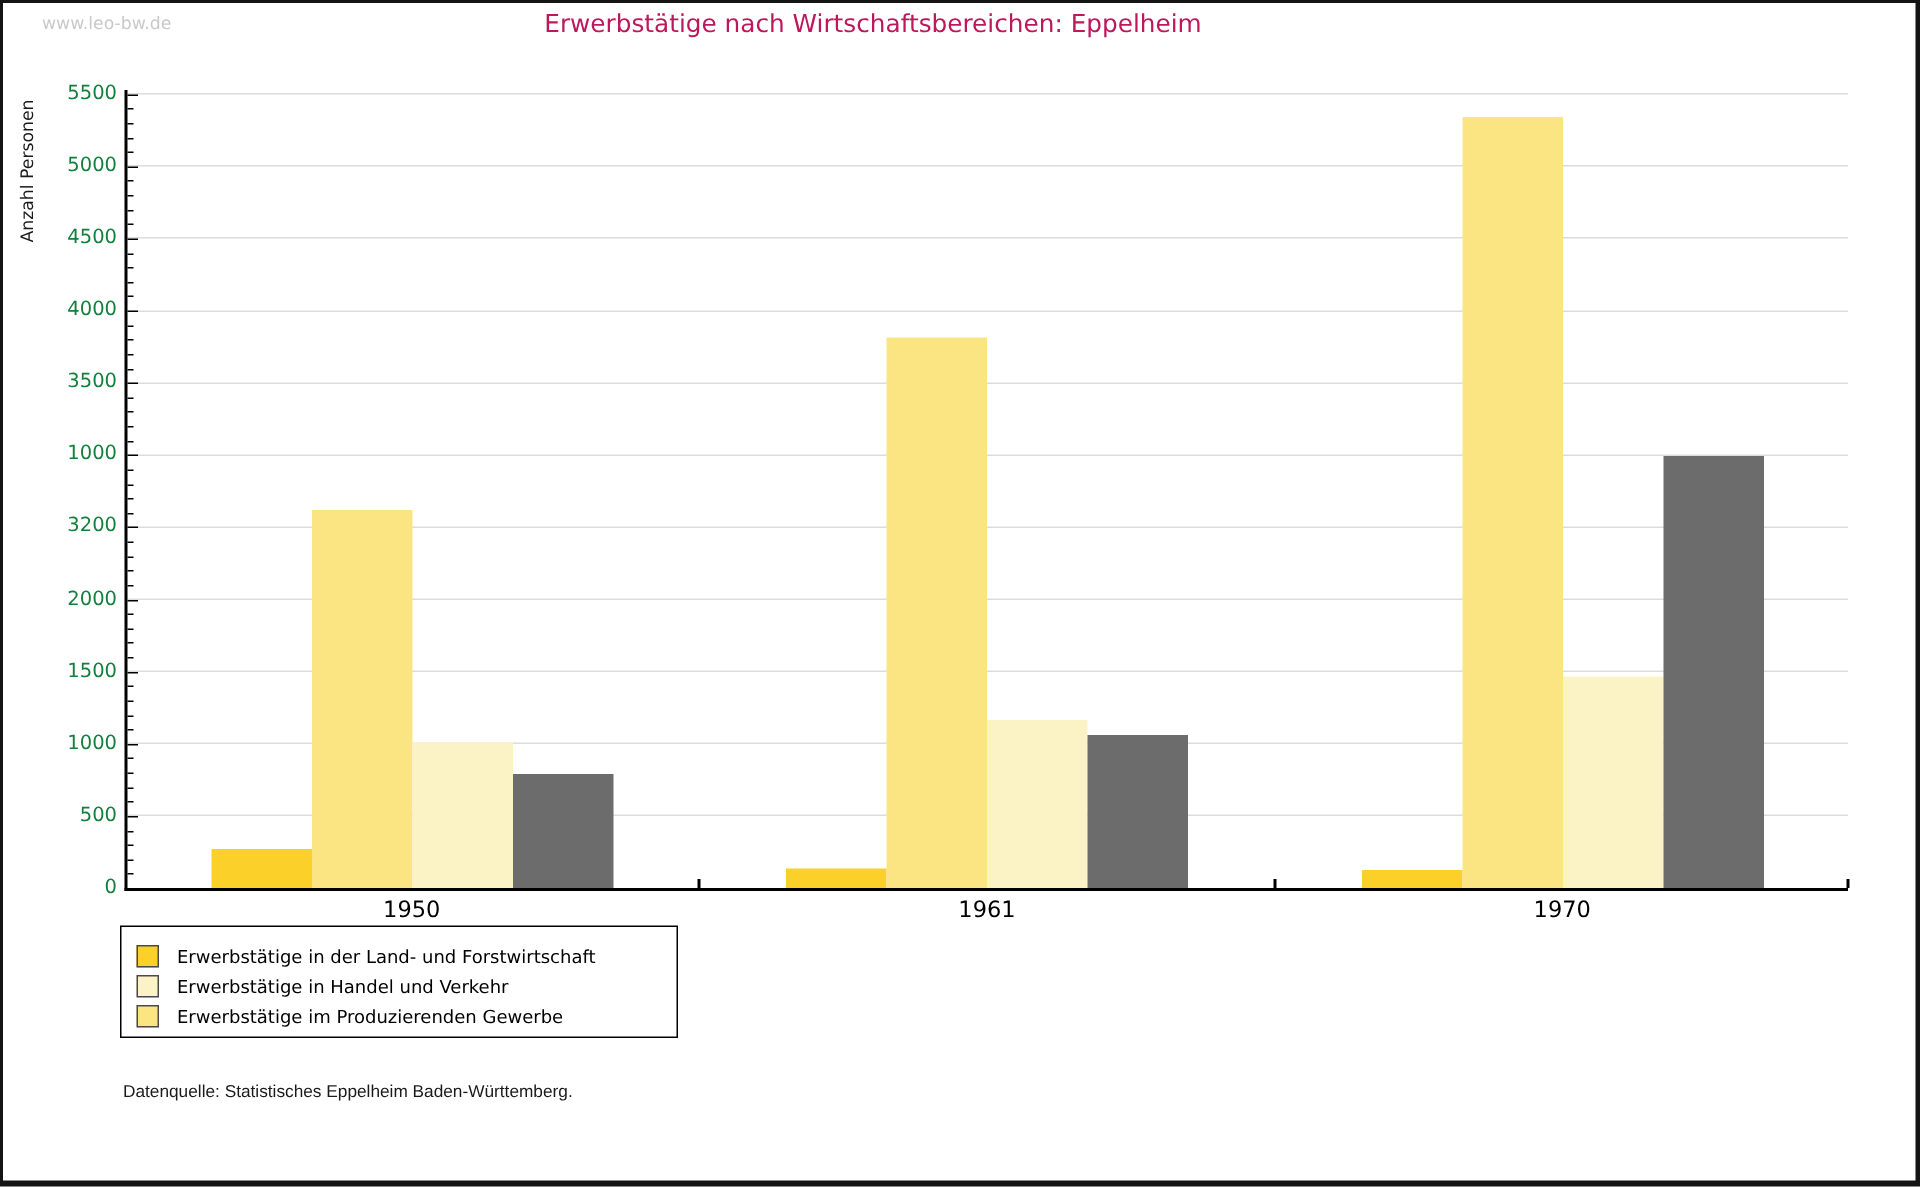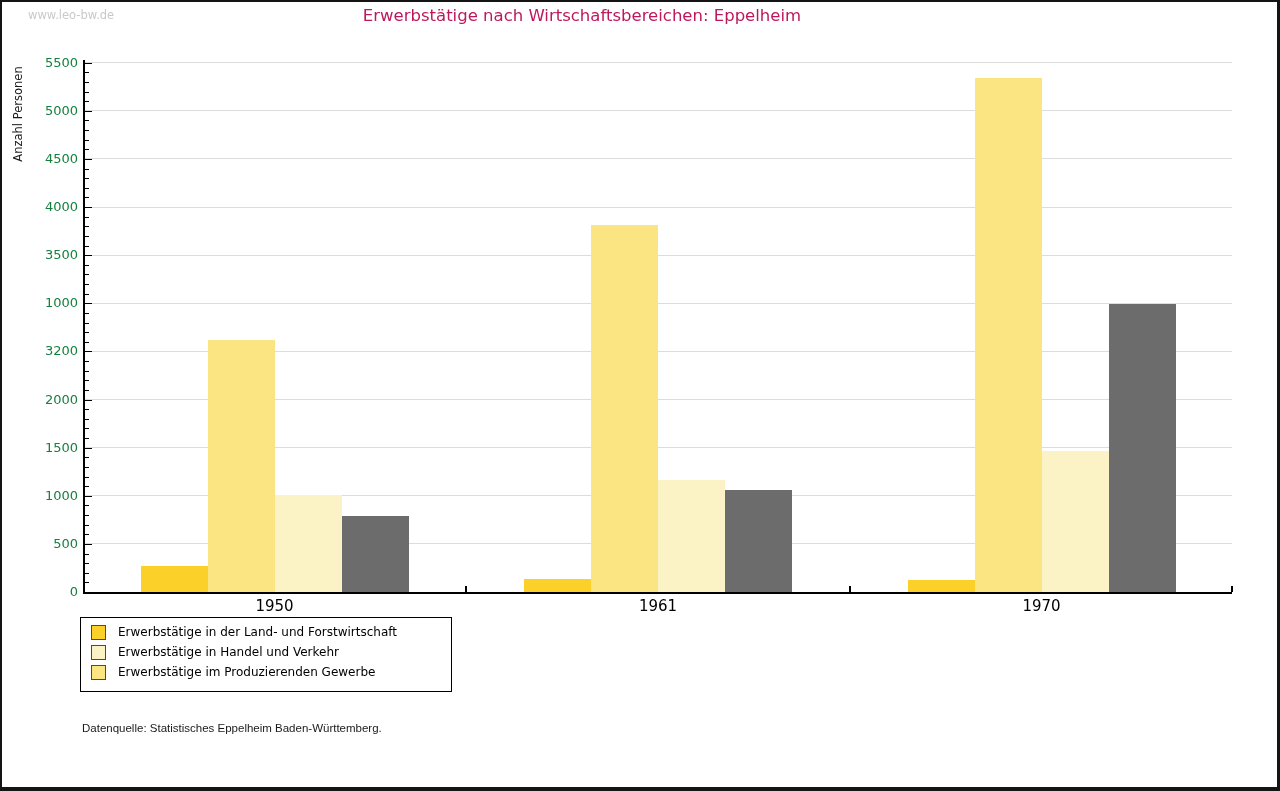"Erwerbstätige in der Land- und" .legend-item { align-items: flex-start -> flex-end }
